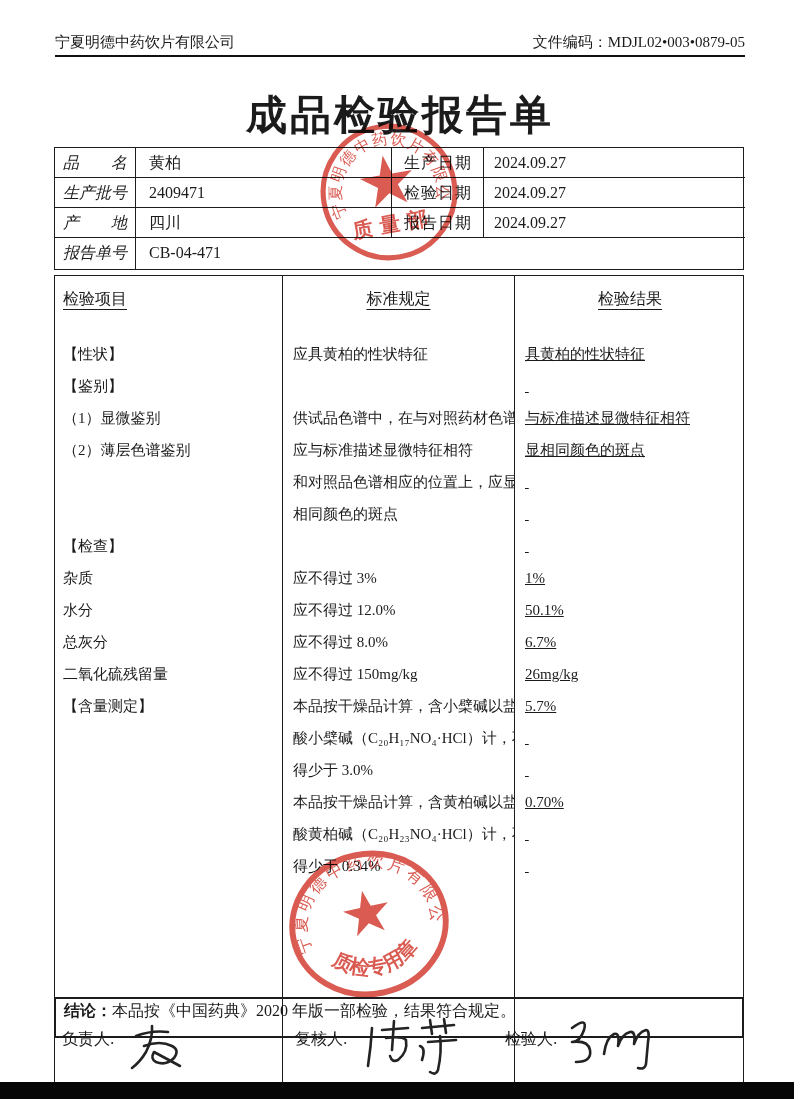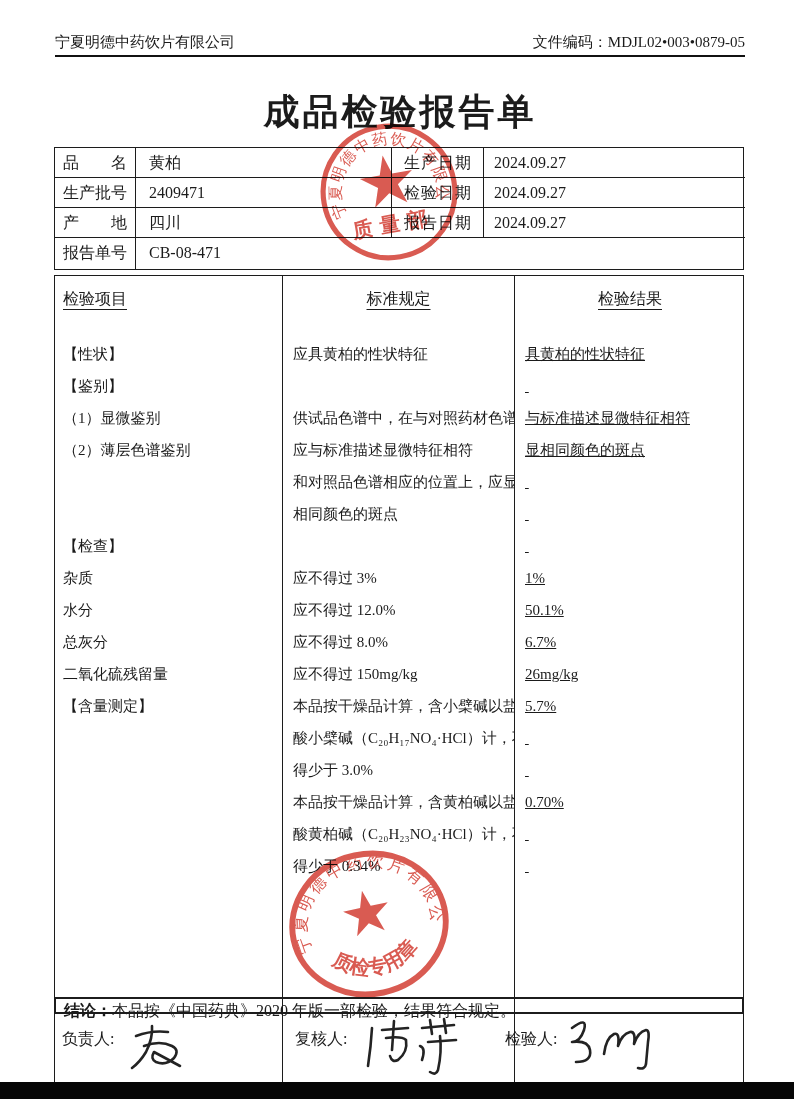"成品检验报告单" .title { font-size: 36px -> 41px }
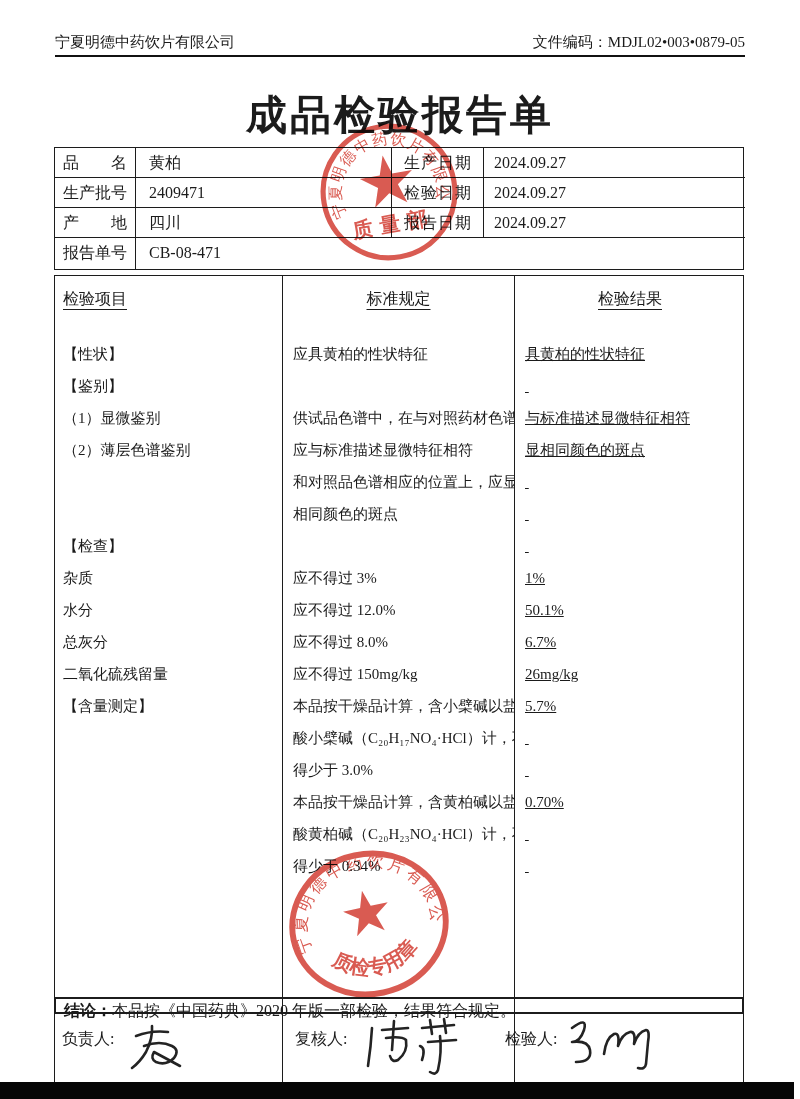"品名" .ic.lab { font-style: none -> italic }
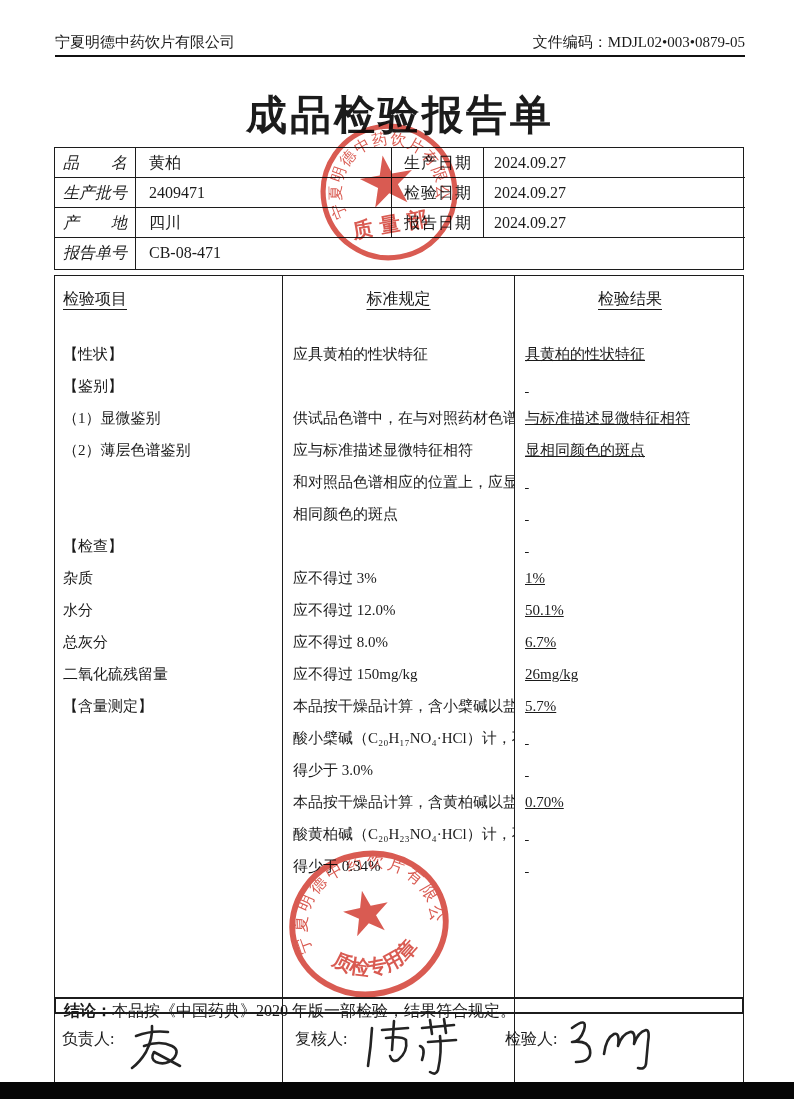"CB-08-471" div.ic { text: CB-08-471 -> CB-04-471 }
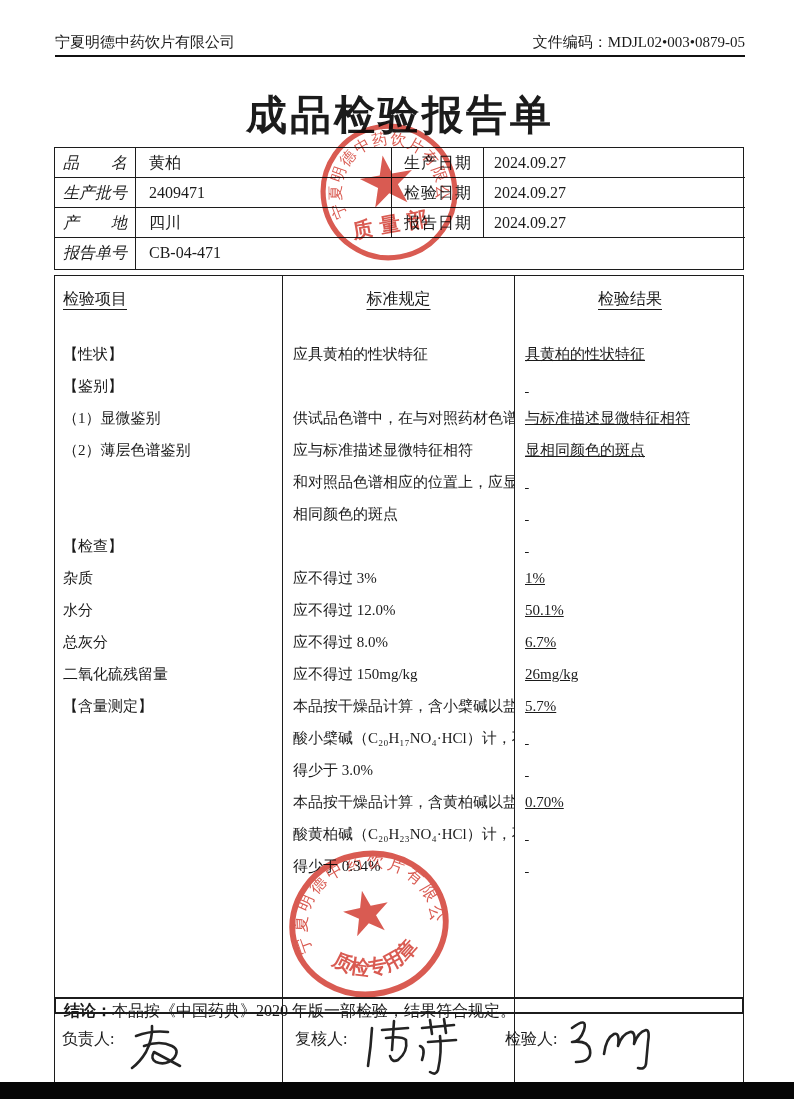"结论：本品按《中国药典》2020 年版一部检验，结果符合规定。" .concl { height: 17px -> 41px }
